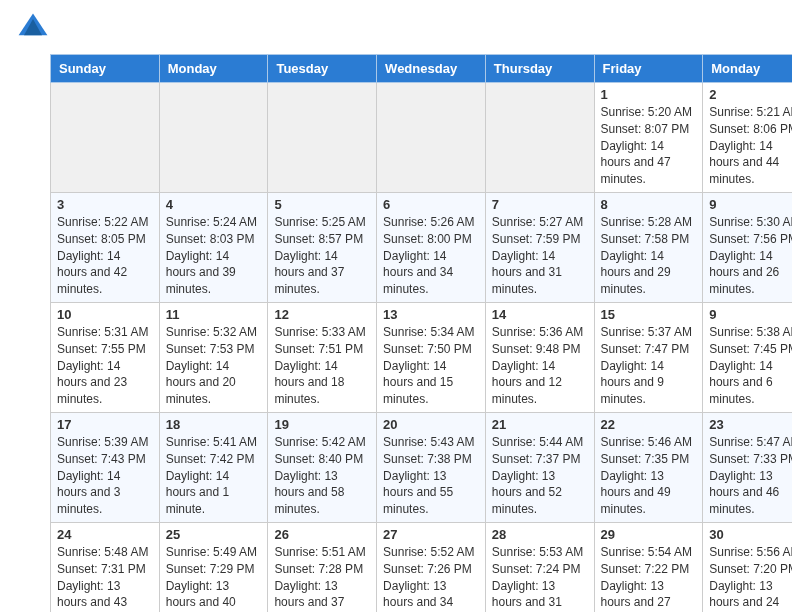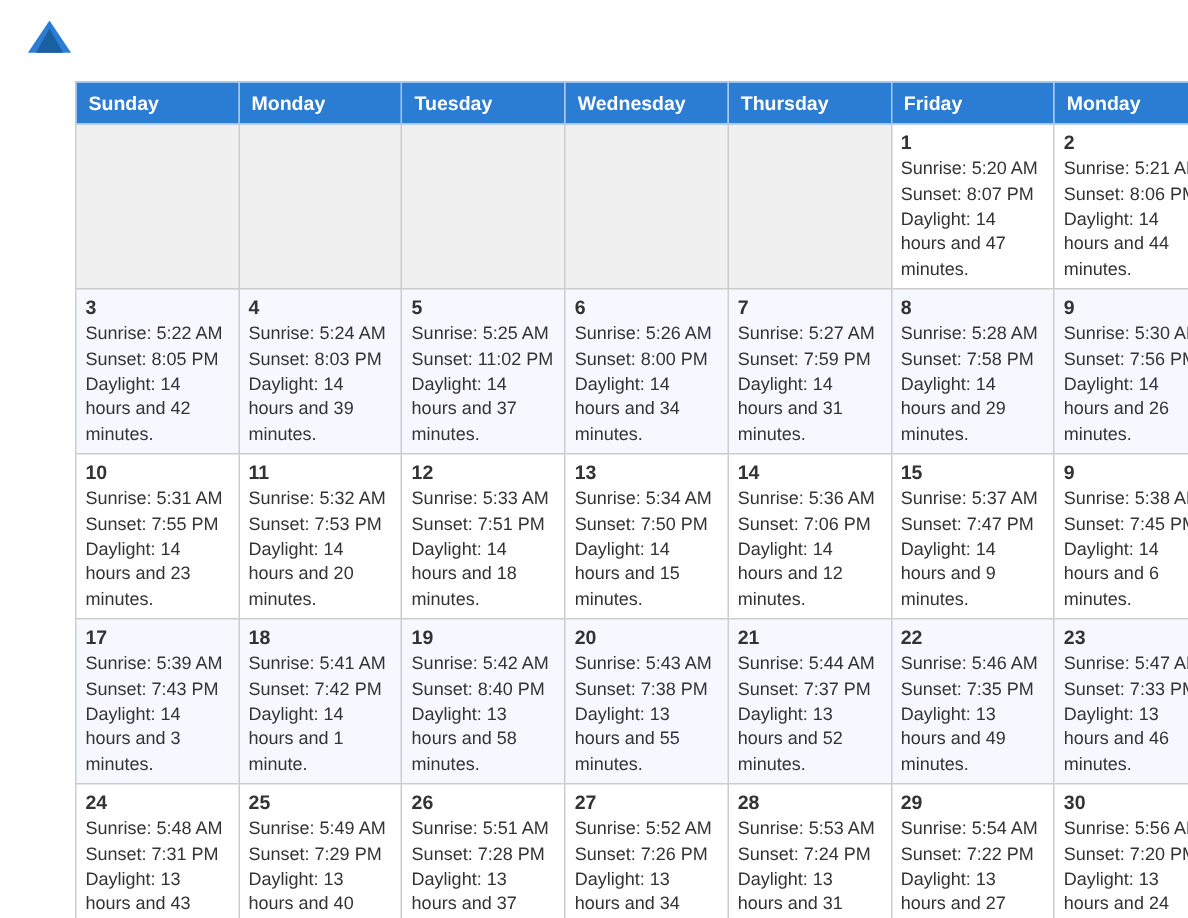"Sunrise: 5:25 AM Sunset: 11:02" div.day-info { text: 11:02 -> 8:57 }
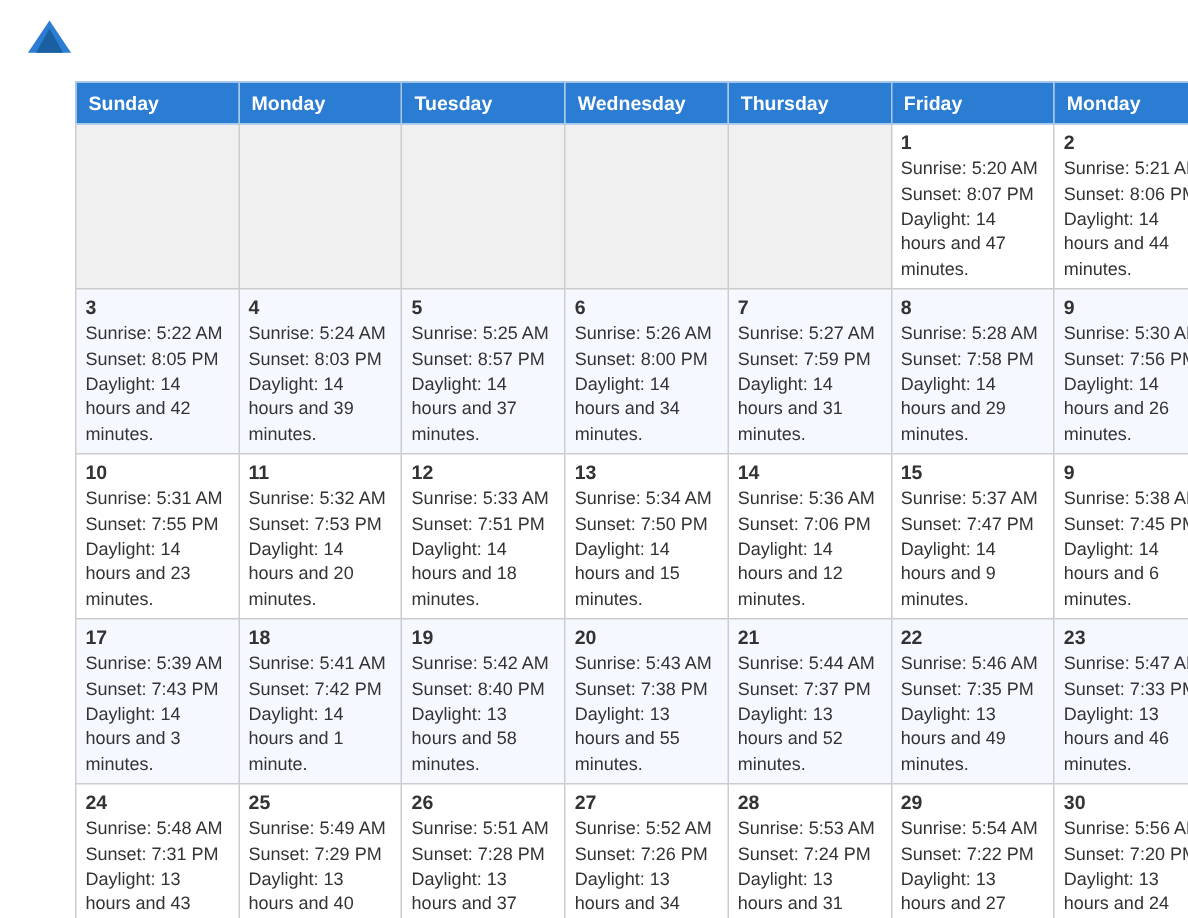"Sunrise: 5:36 AM Sunset: 7:06" div.day-info { text: 7:06 -> 9:48 }
